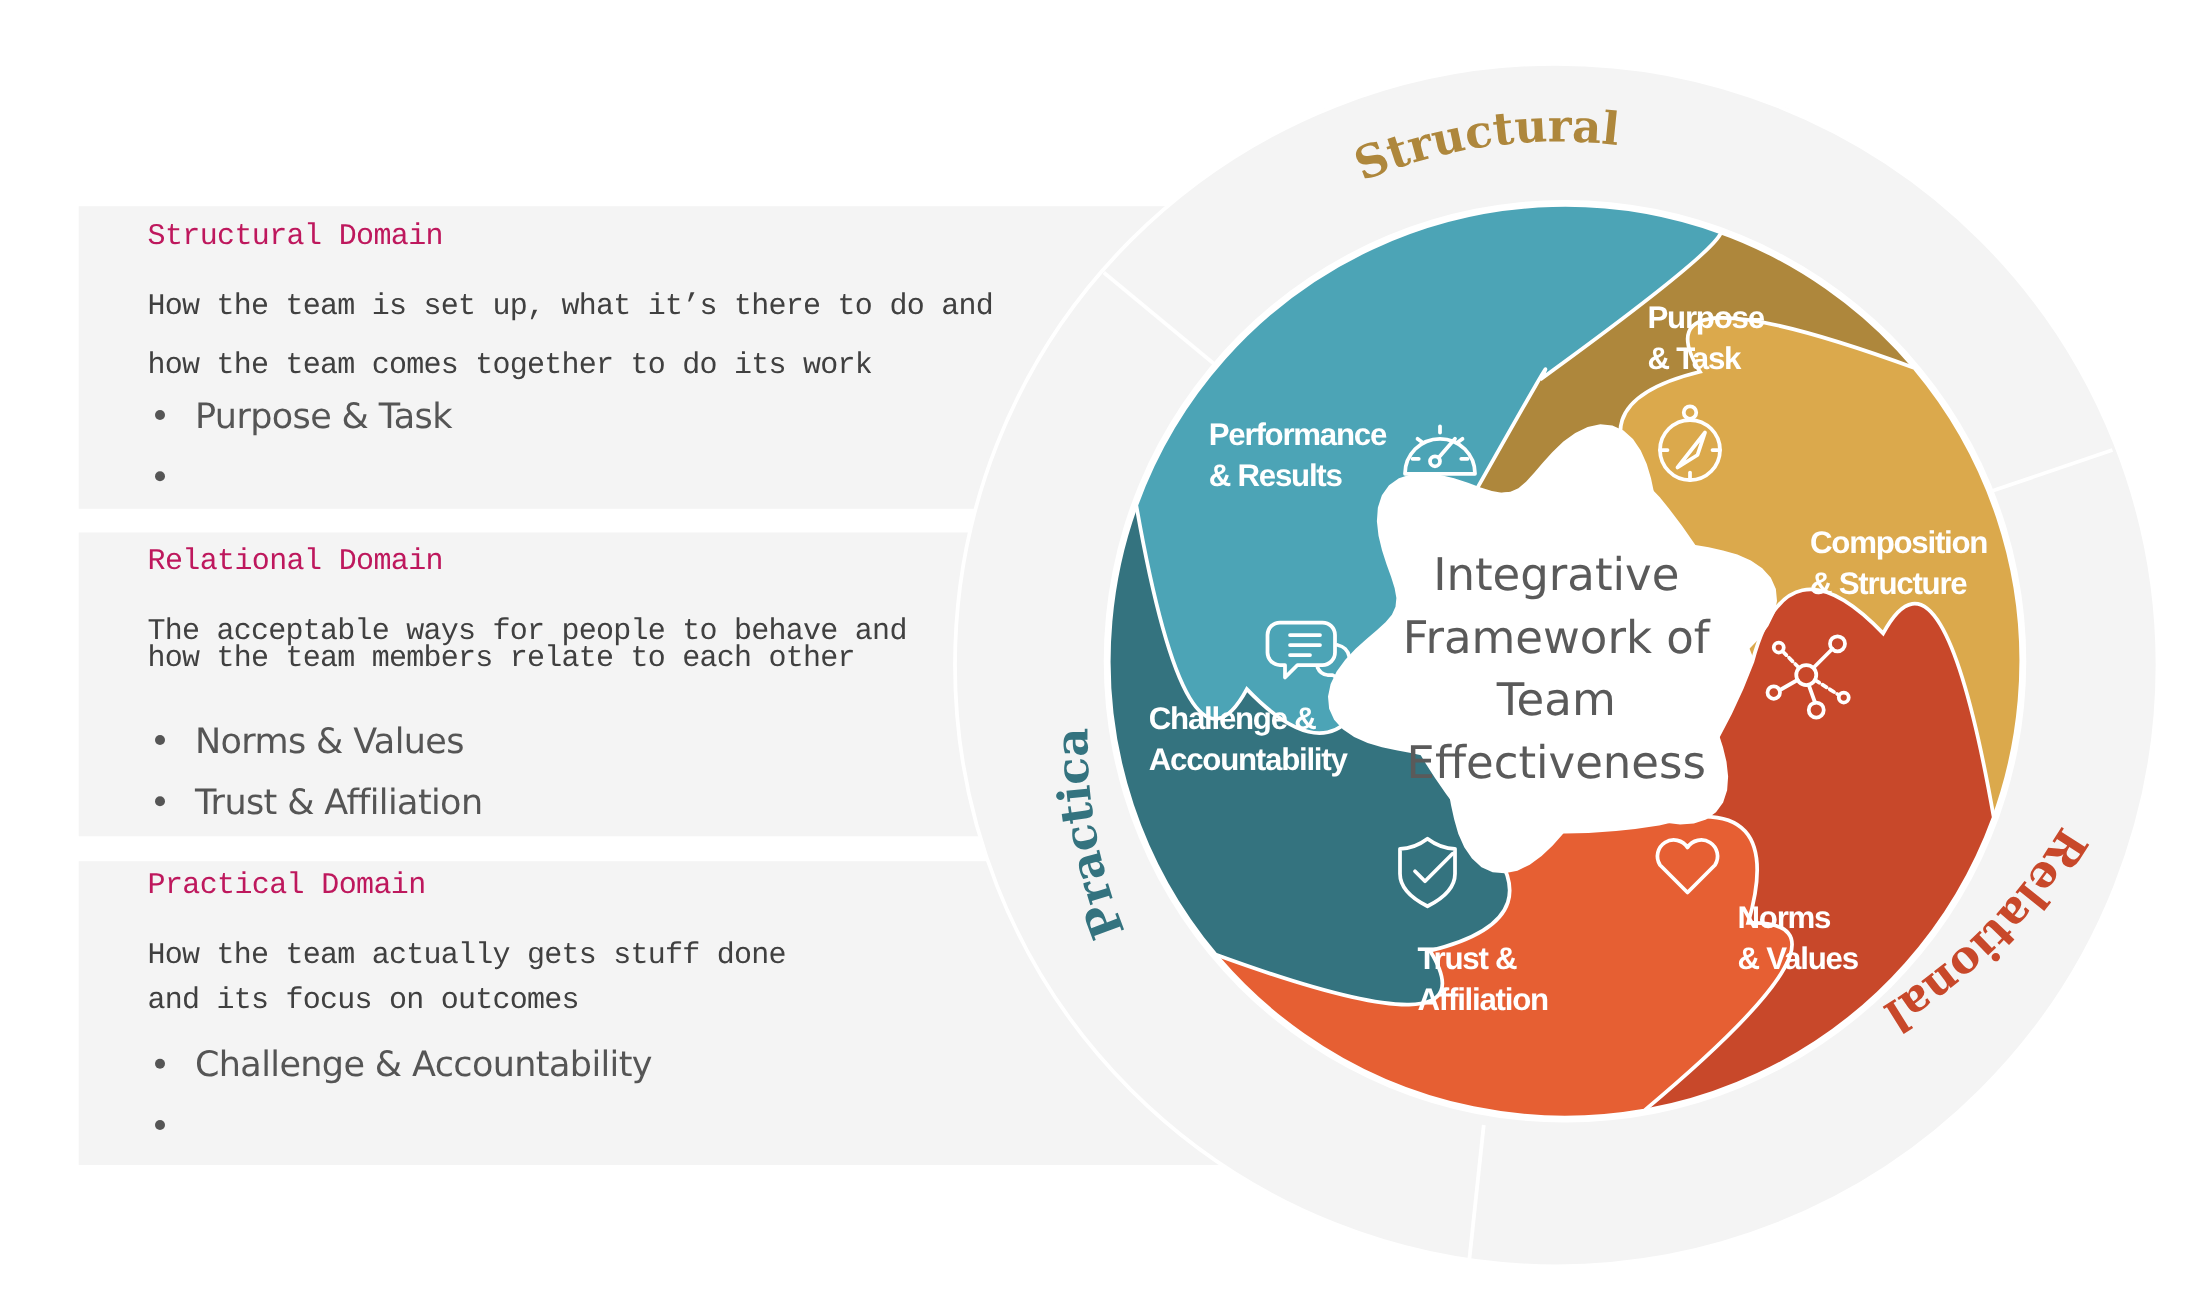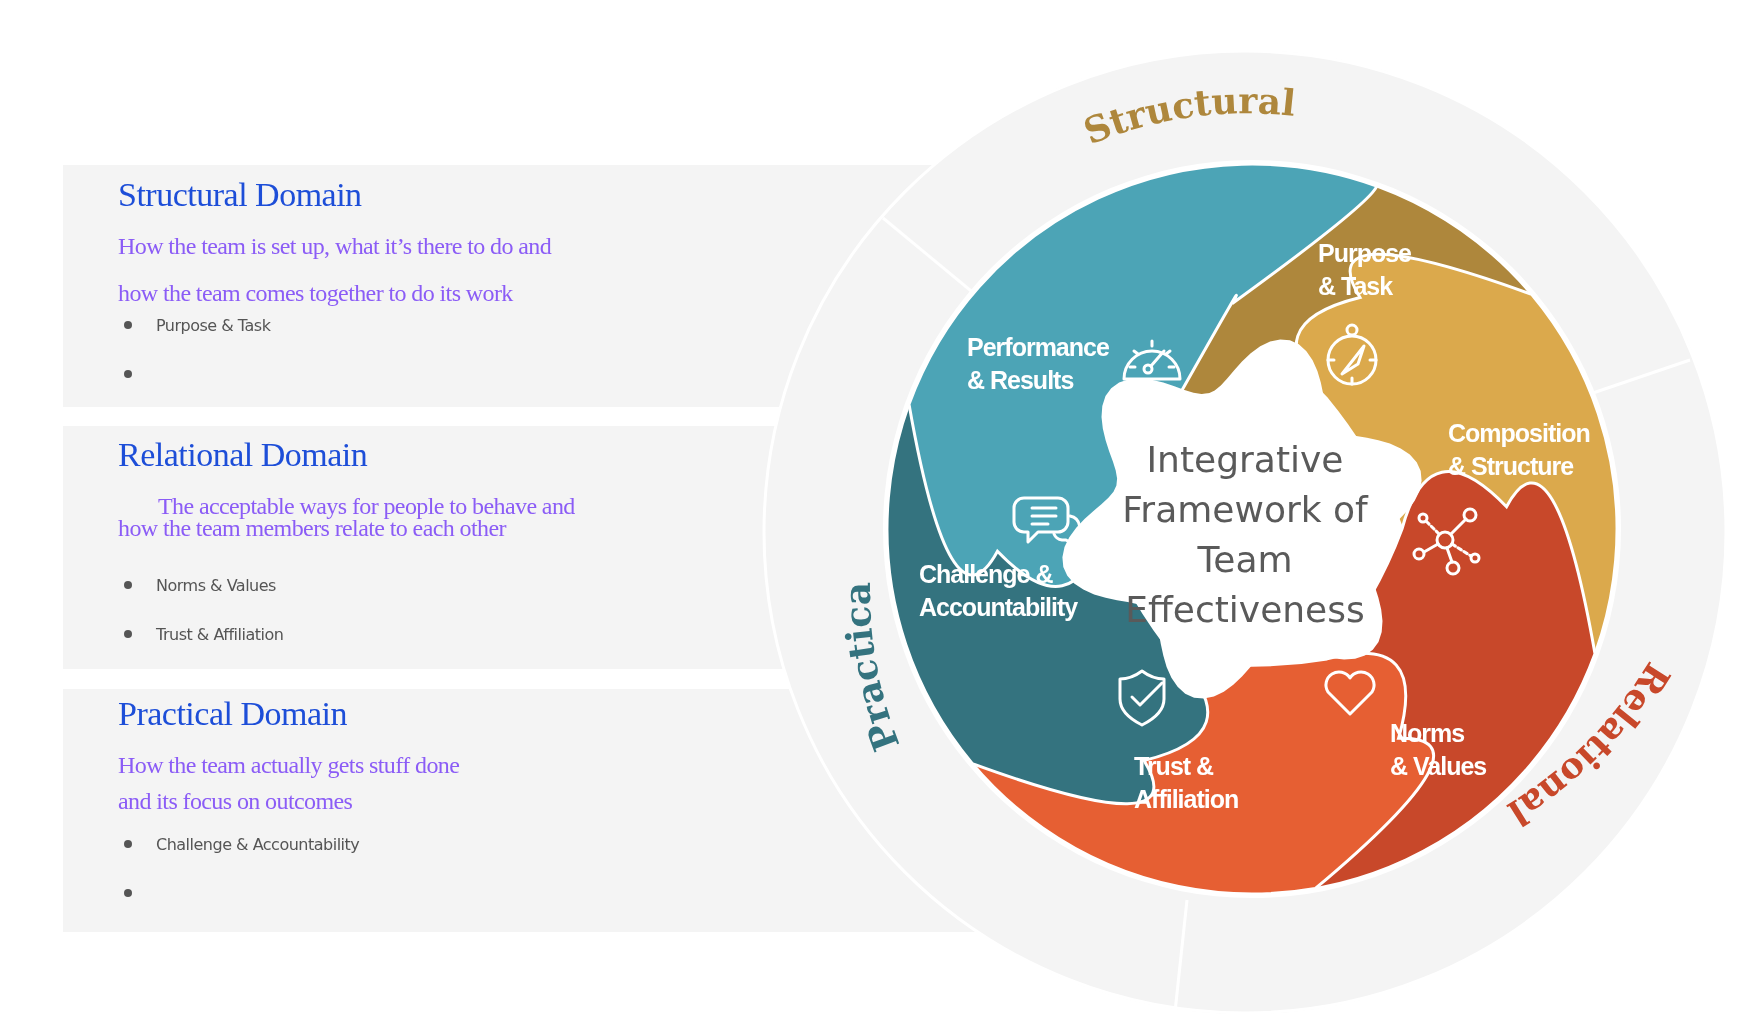"Structural Domain" .panel-title { color: #1d4ed8 -> #be185d; font-family: Liberation Serif, serif -> Liberation Mono, monospace; font-size: 34px -> 24px }
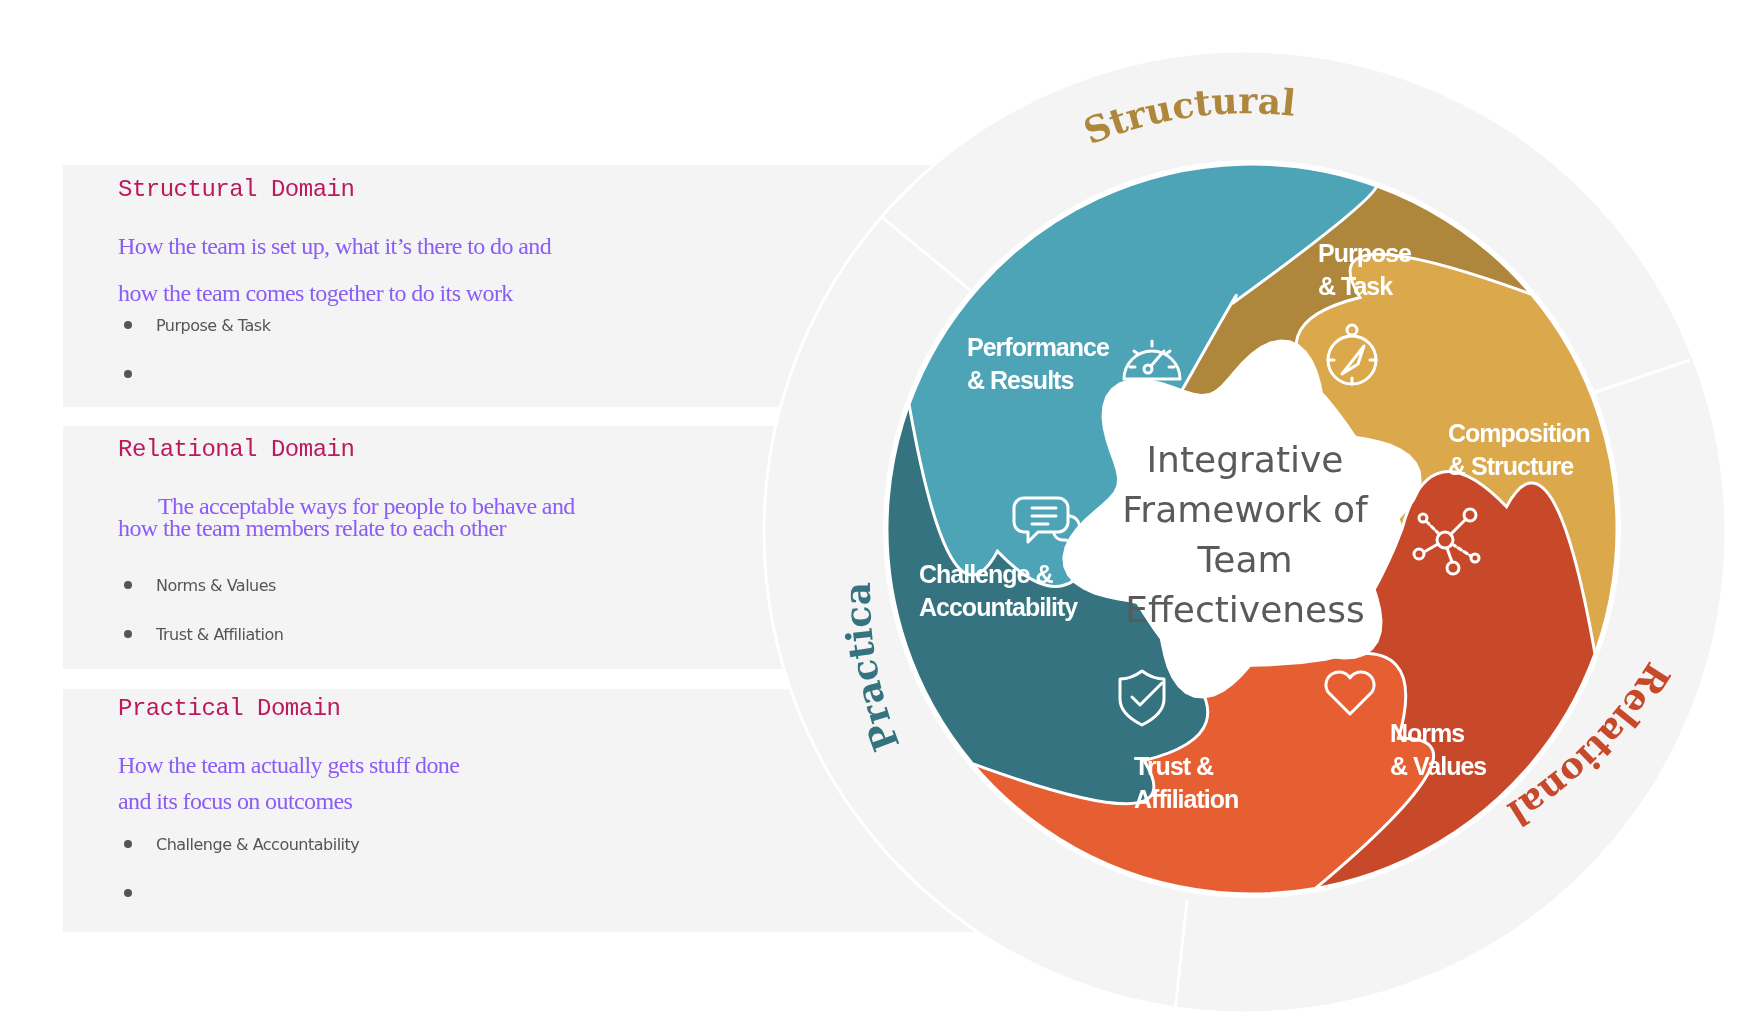"How the team is set" .panel-desc { color: #8b5cf6 -> #404040; font-family: Liberation Serif, serif -> Liberation Mono, monospace }
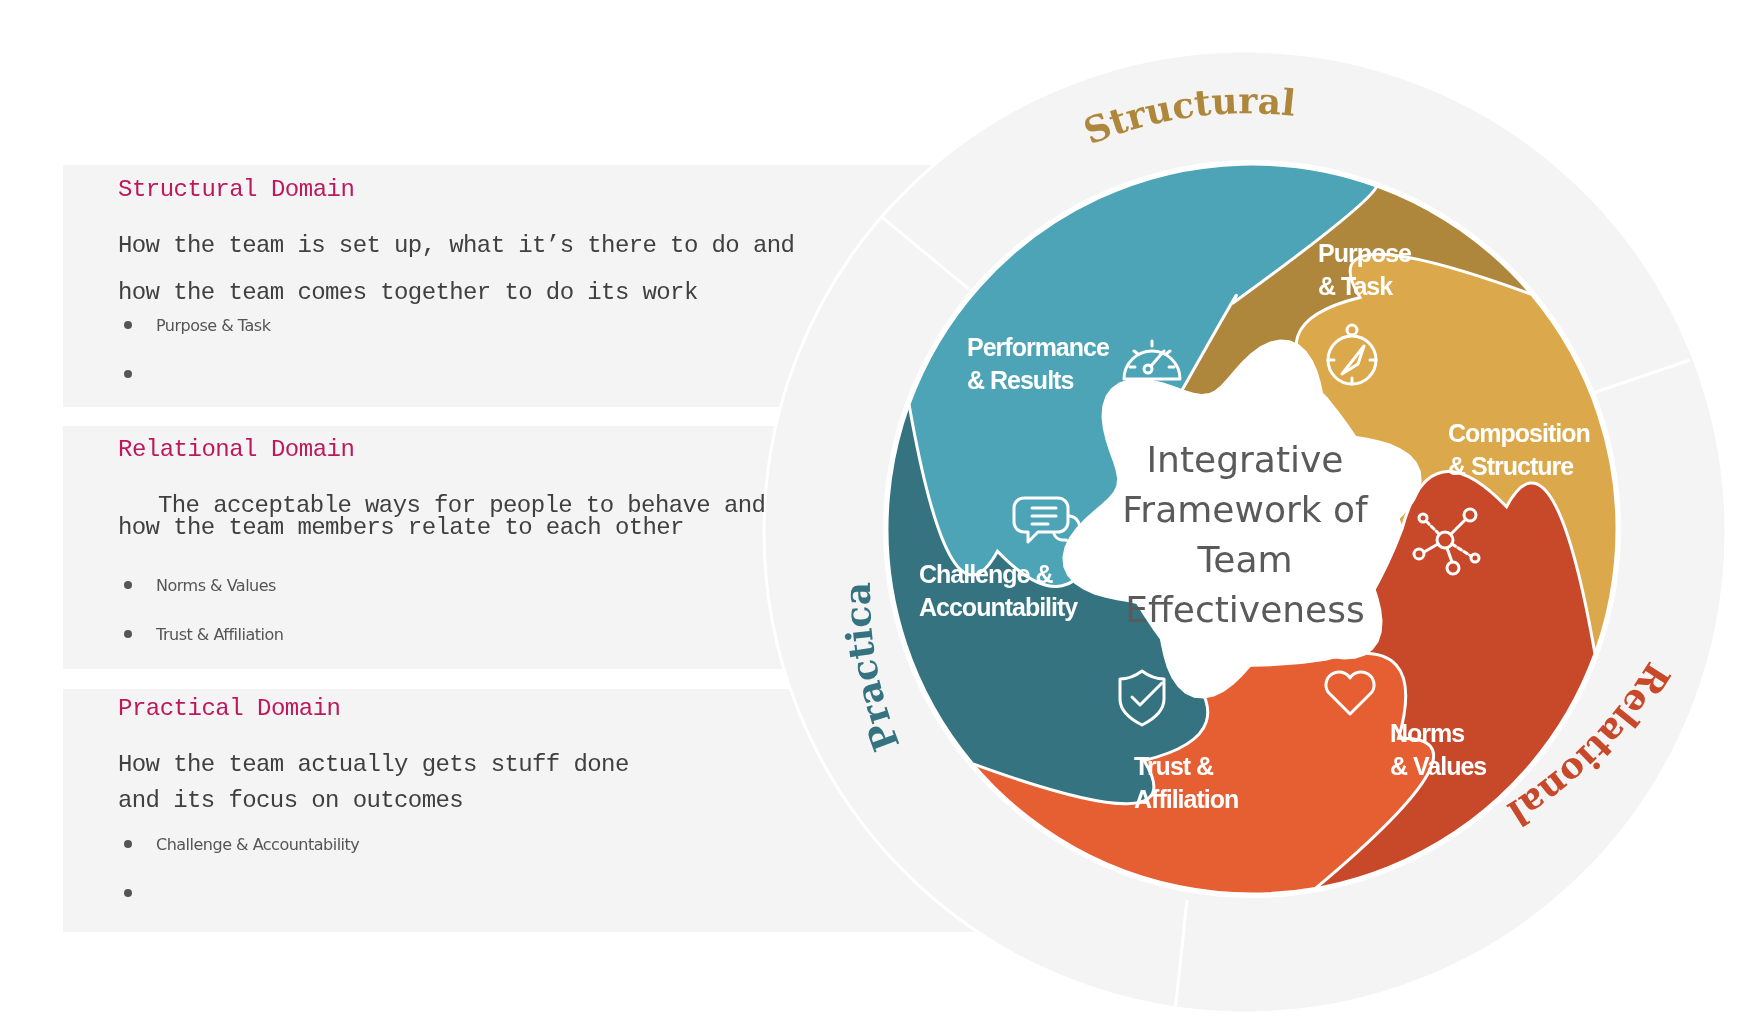"Purpose & Task" .panel-bullet { font-size: 16px -> 28px }
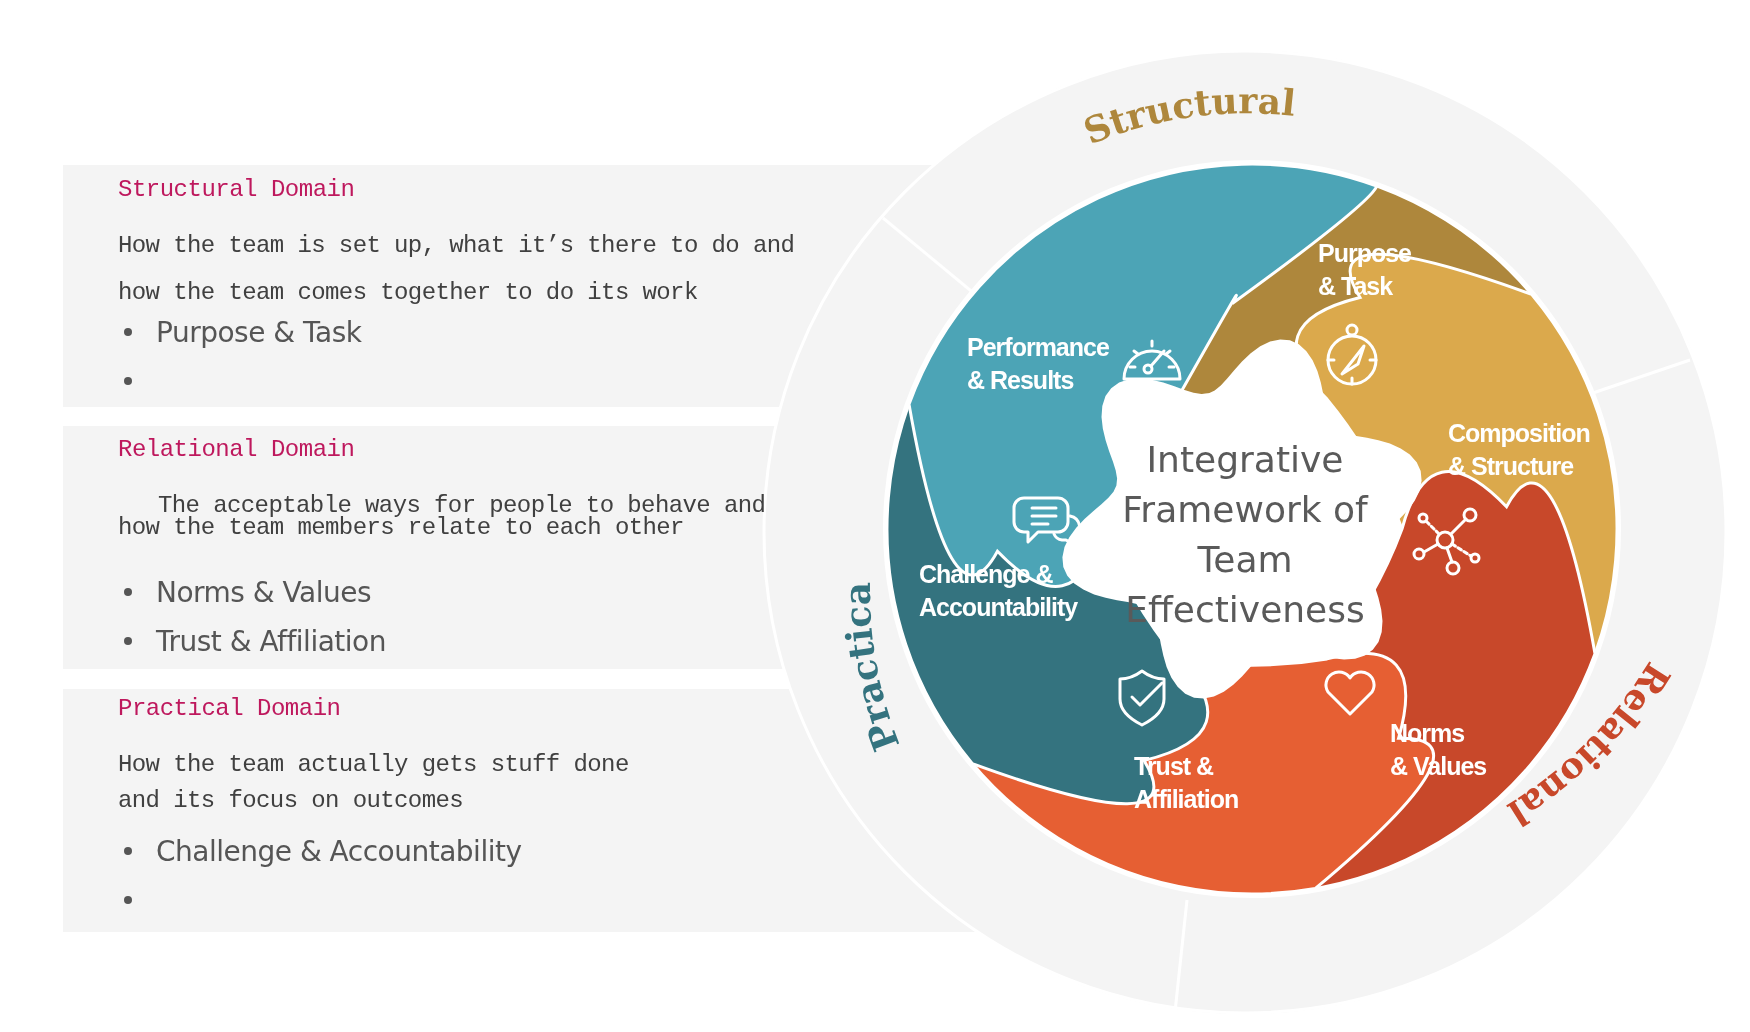"The acceptable ways for people" div.panel-desc { margin-left: 40px -> none }
